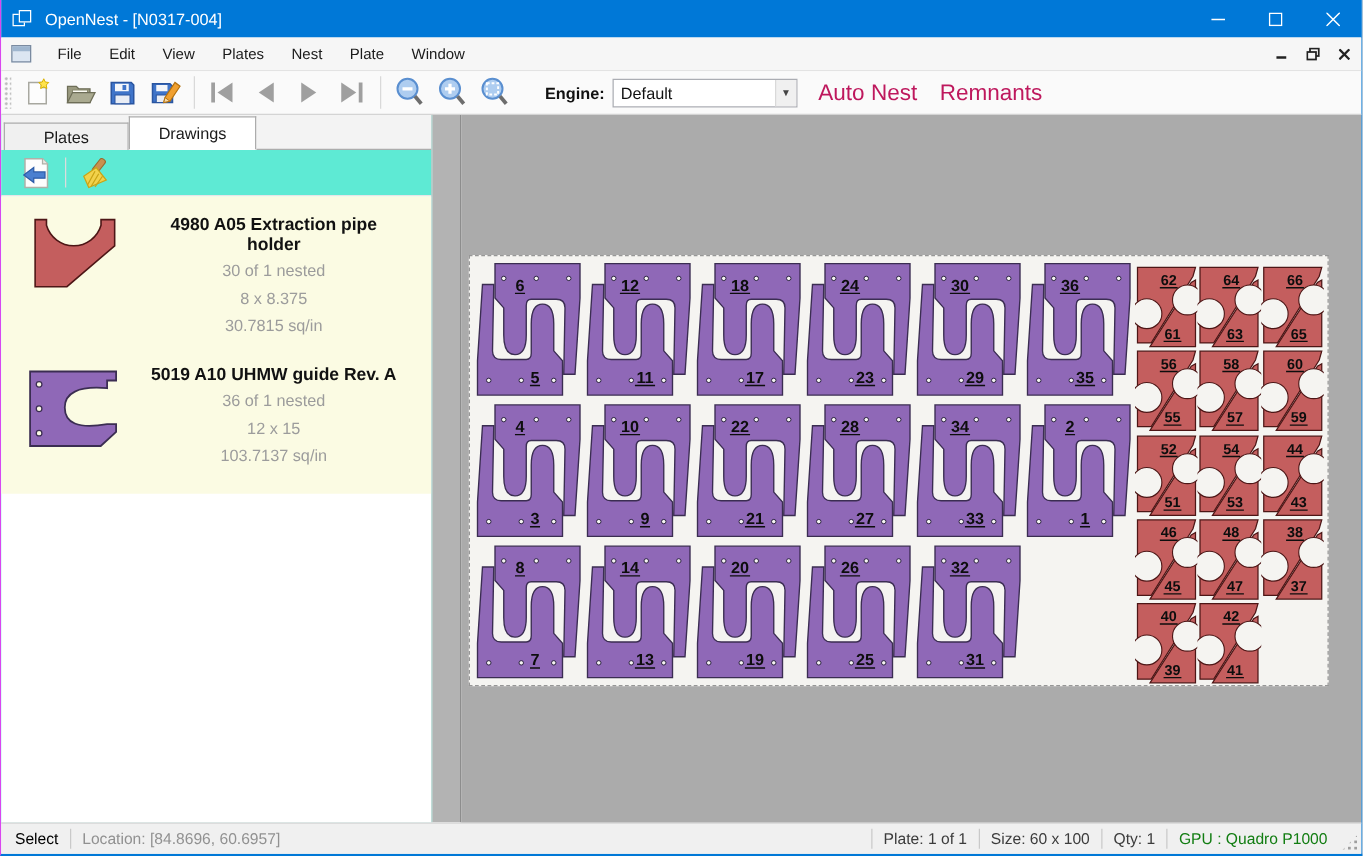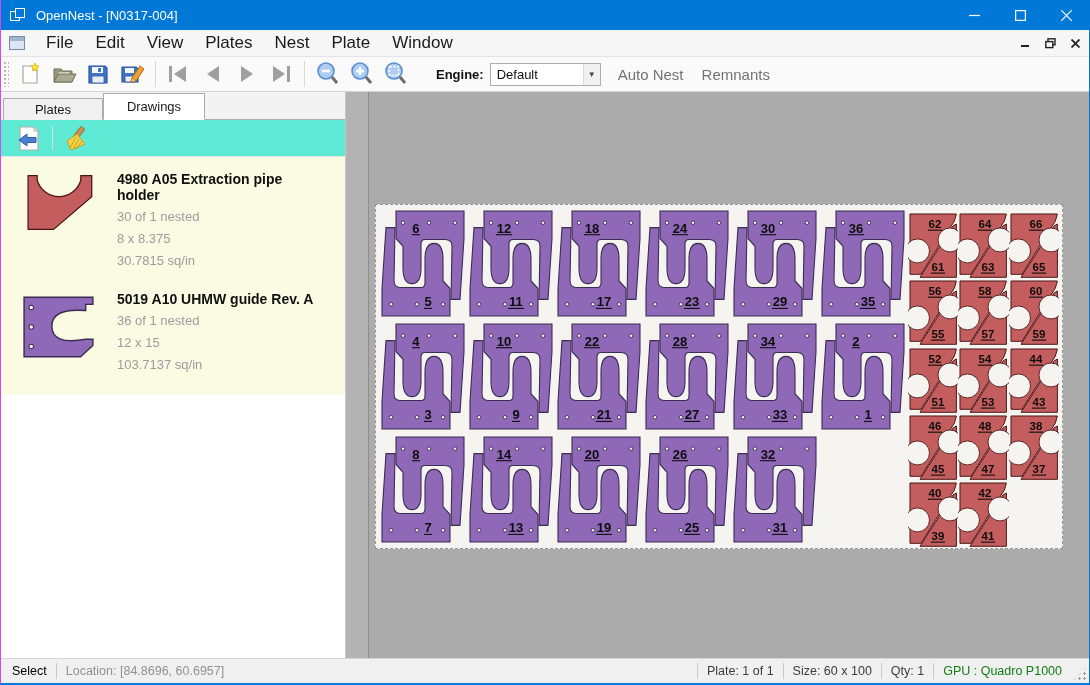"File" .menu-item { font-size: 17px -> 12px }
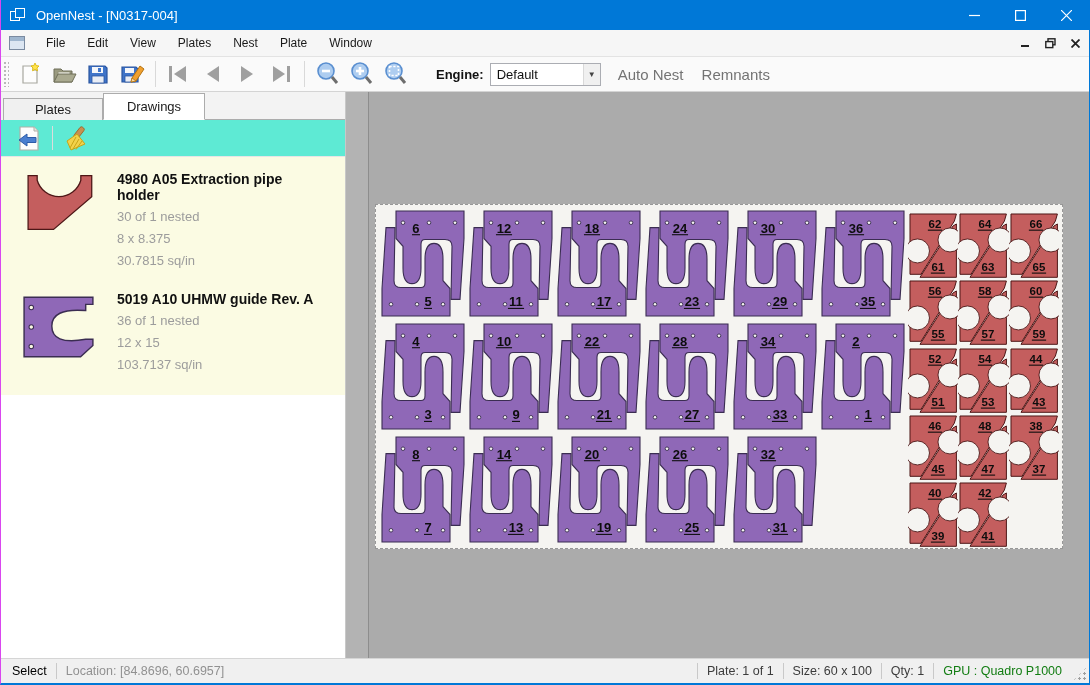"Default" .combo { width: 111px -> 148px }
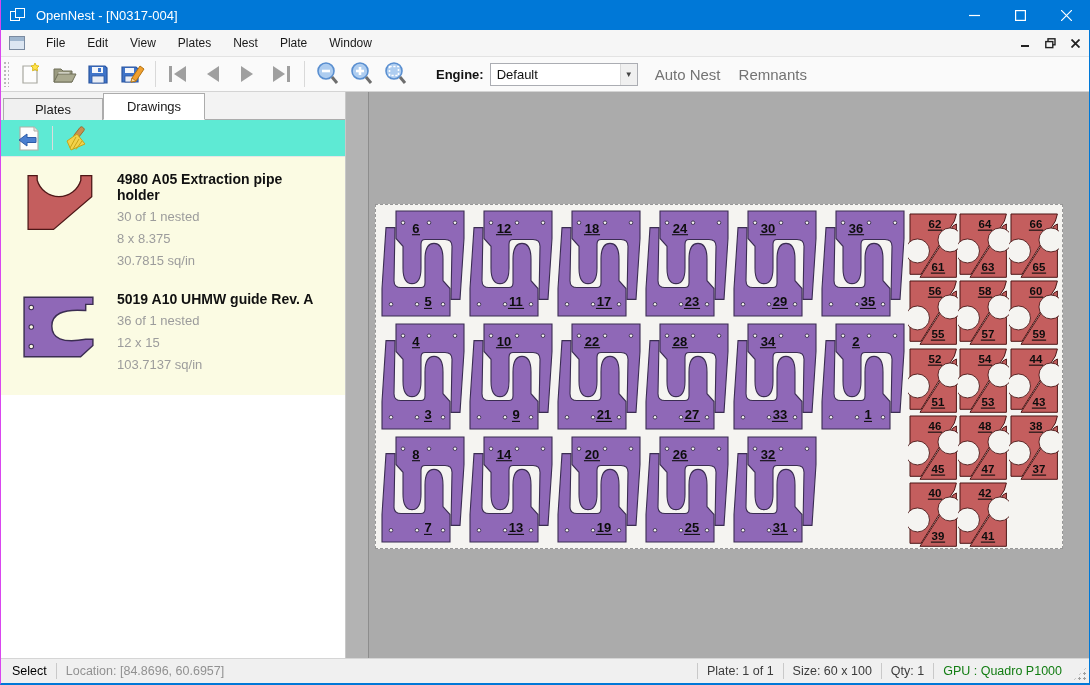"Auto Nest" .tb-text-btn { color: #737373 -> #be185d; font-size: 15px -> 18px }
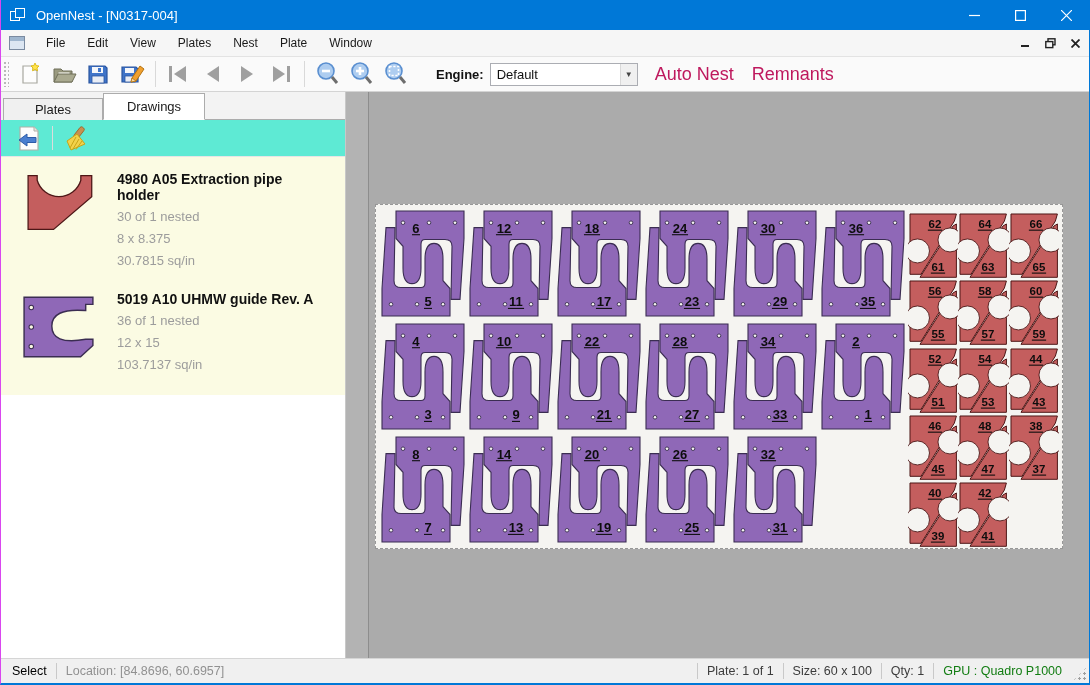"4980 A05 Extraction pipe holder" .draw-item { text-align: none -> center }
